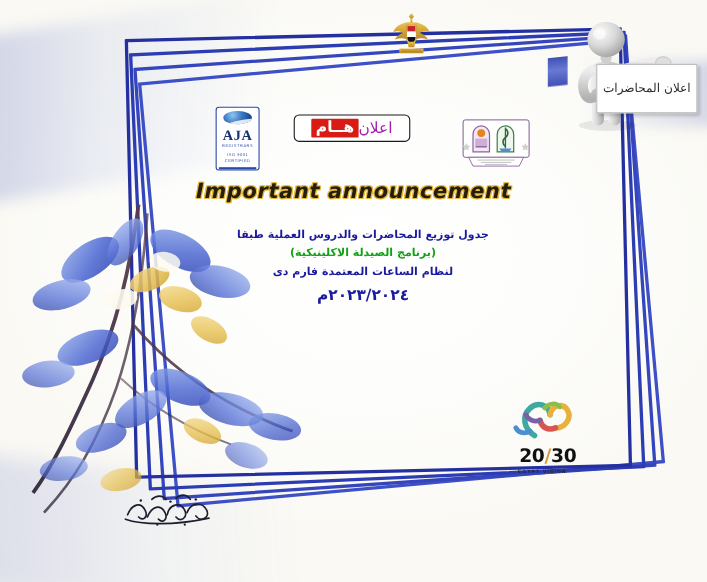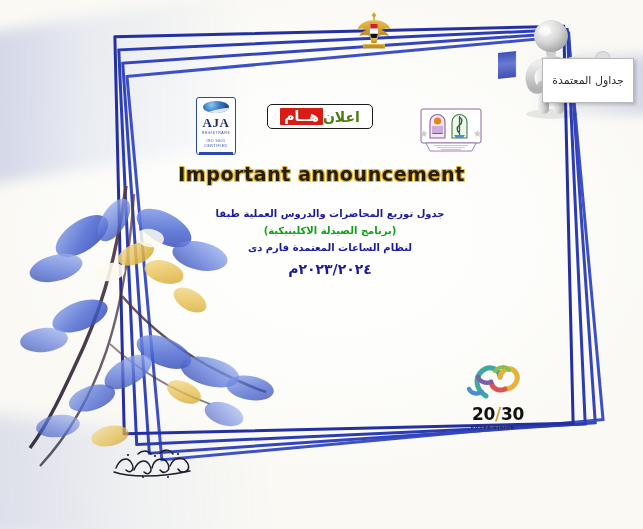"جداول المعتمدة" span { text: جداول المعتمدة -> اعلان المحاضرات }
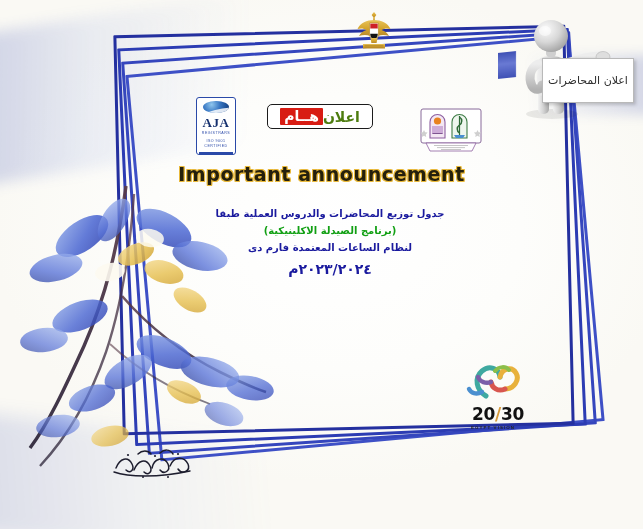"اعلان" .red-banner .word-a { color: #4d7c0f -> #a21caf; font-weight: 700 -> 400 }
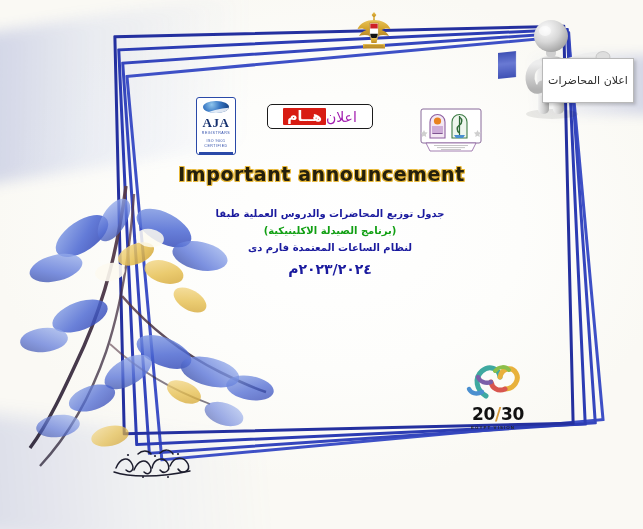"Important announcement" .en-title { font-style: none -> italic }
